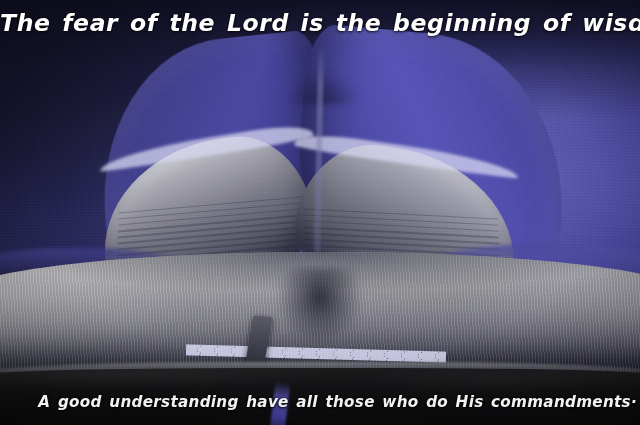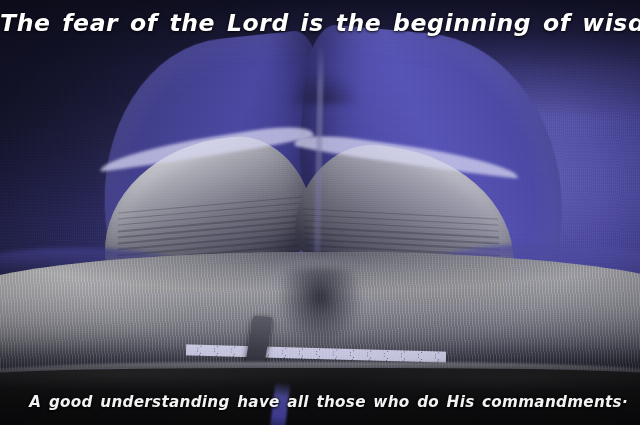"A good understanding have all" .verse-bottom { right: 12px -> 3px }
